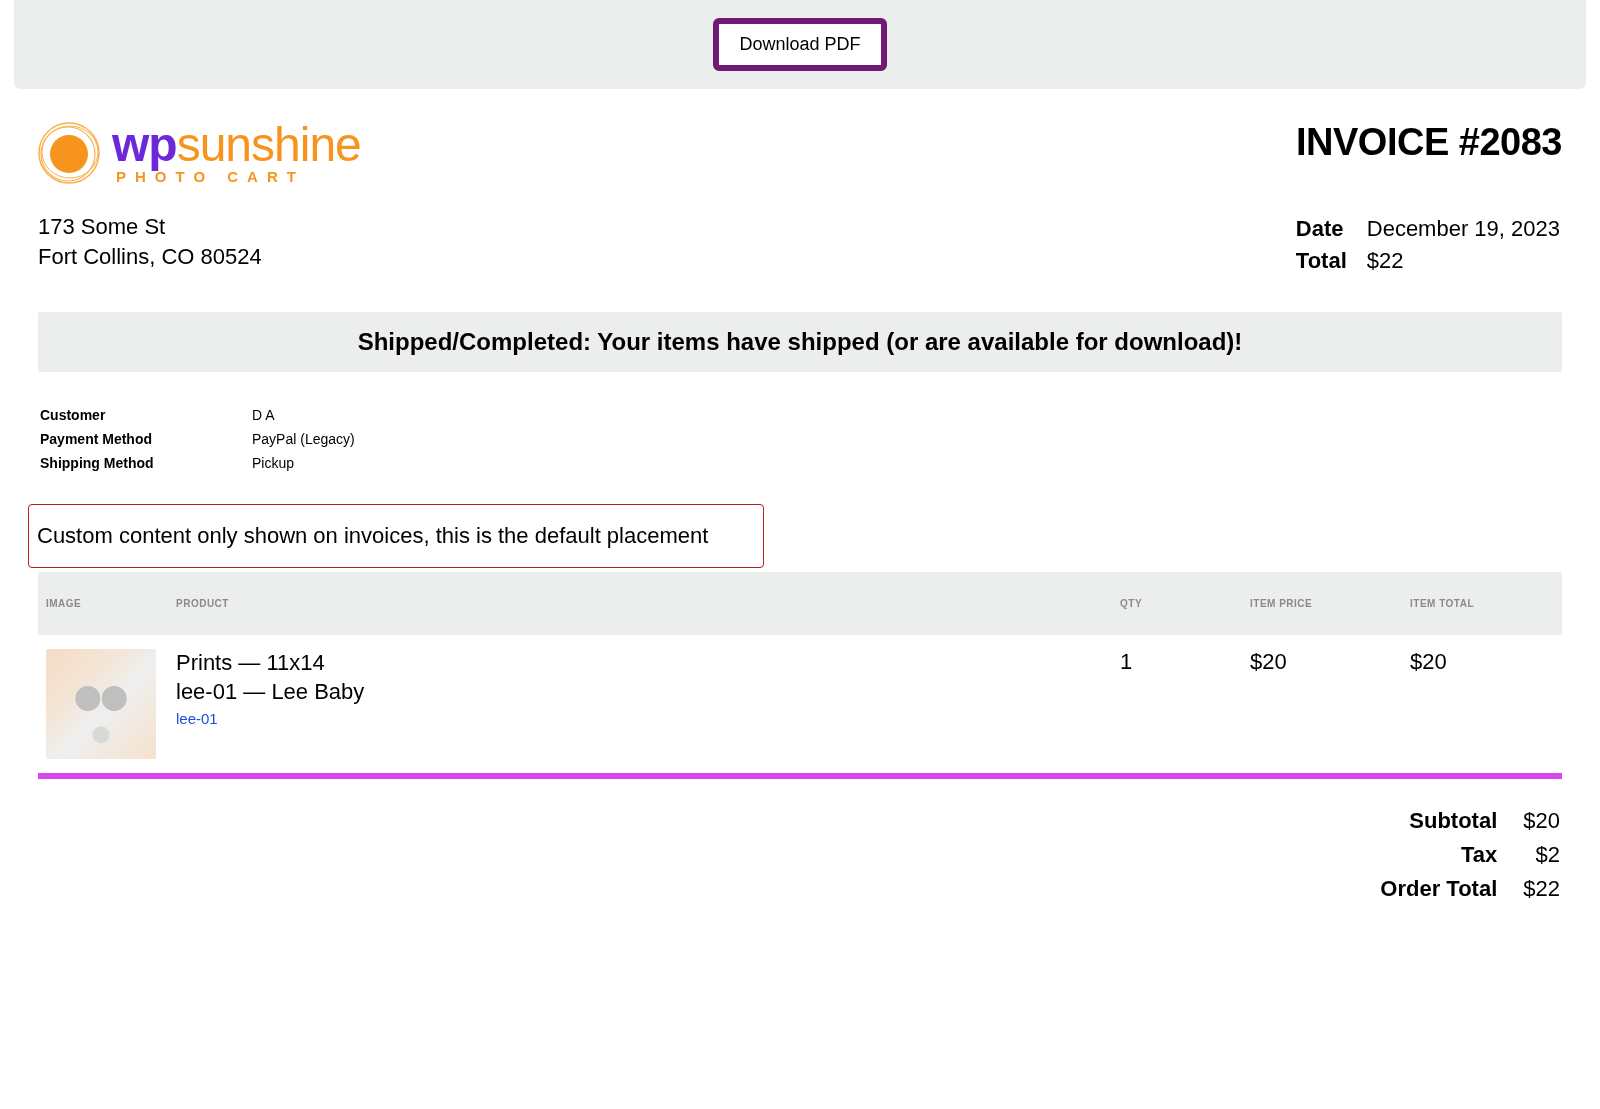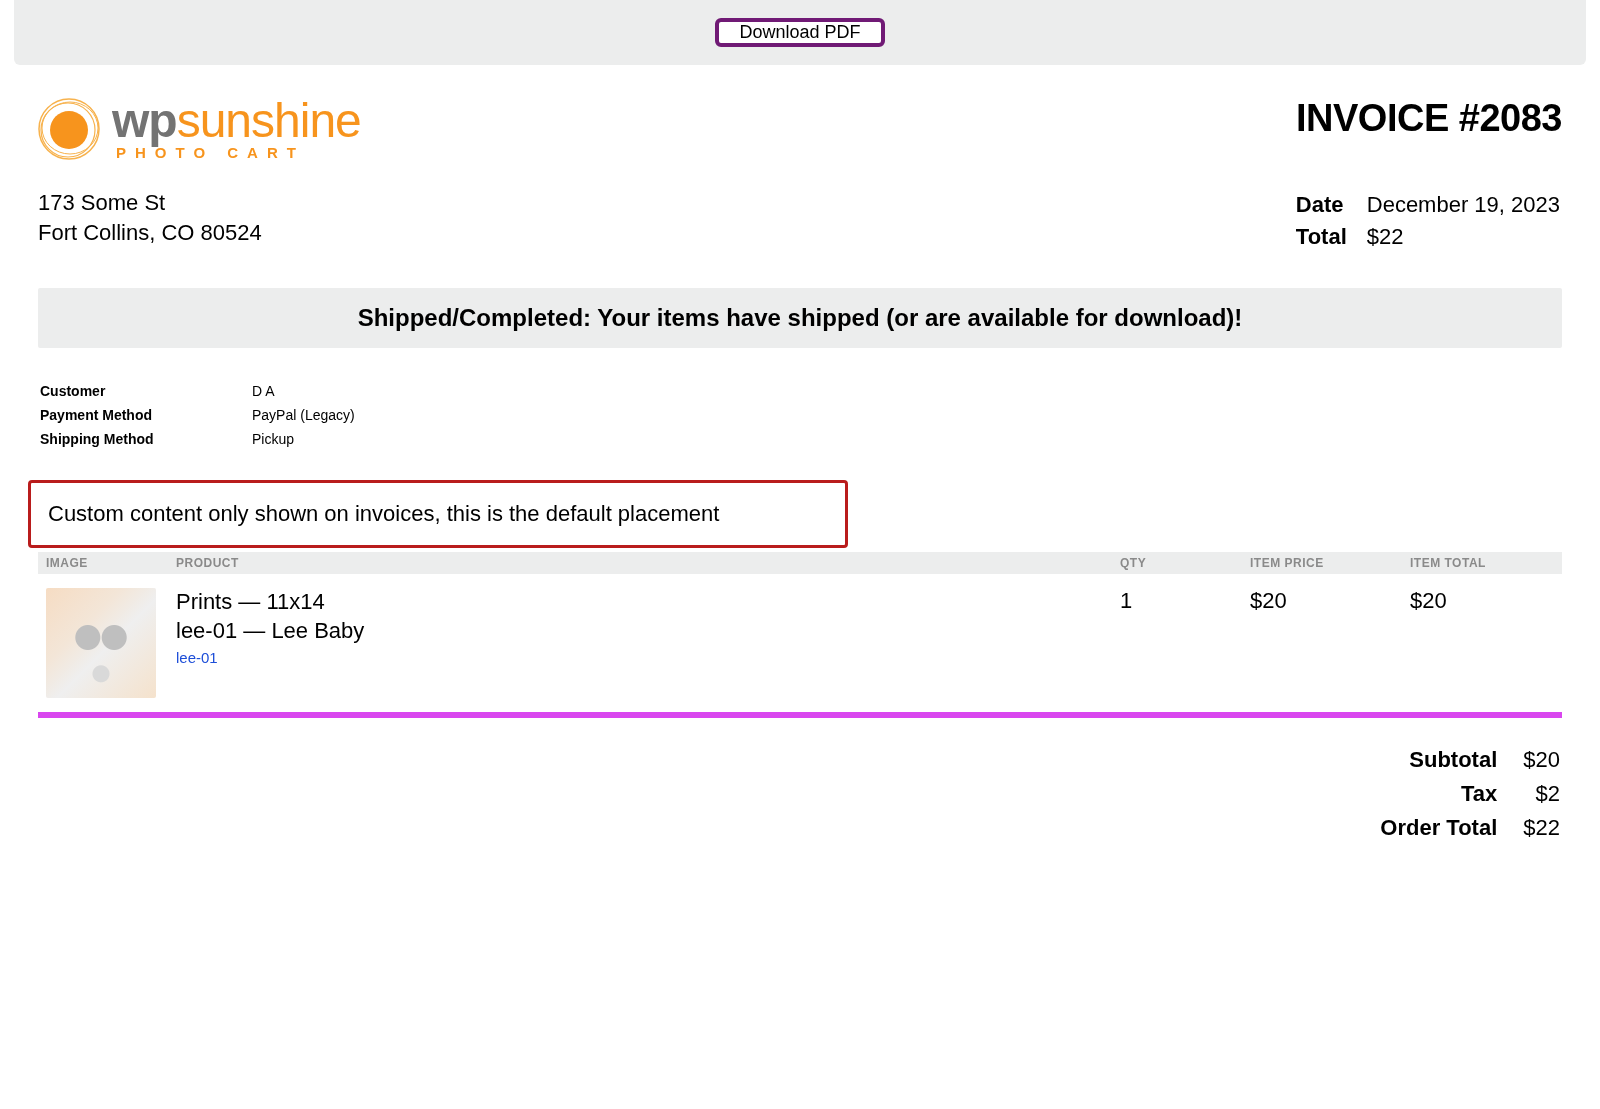"Download PDF" .download-btn { border: 4px solid #701a75 -> 6px solid #701a75; padding: 0 20px -> 10px 20px }
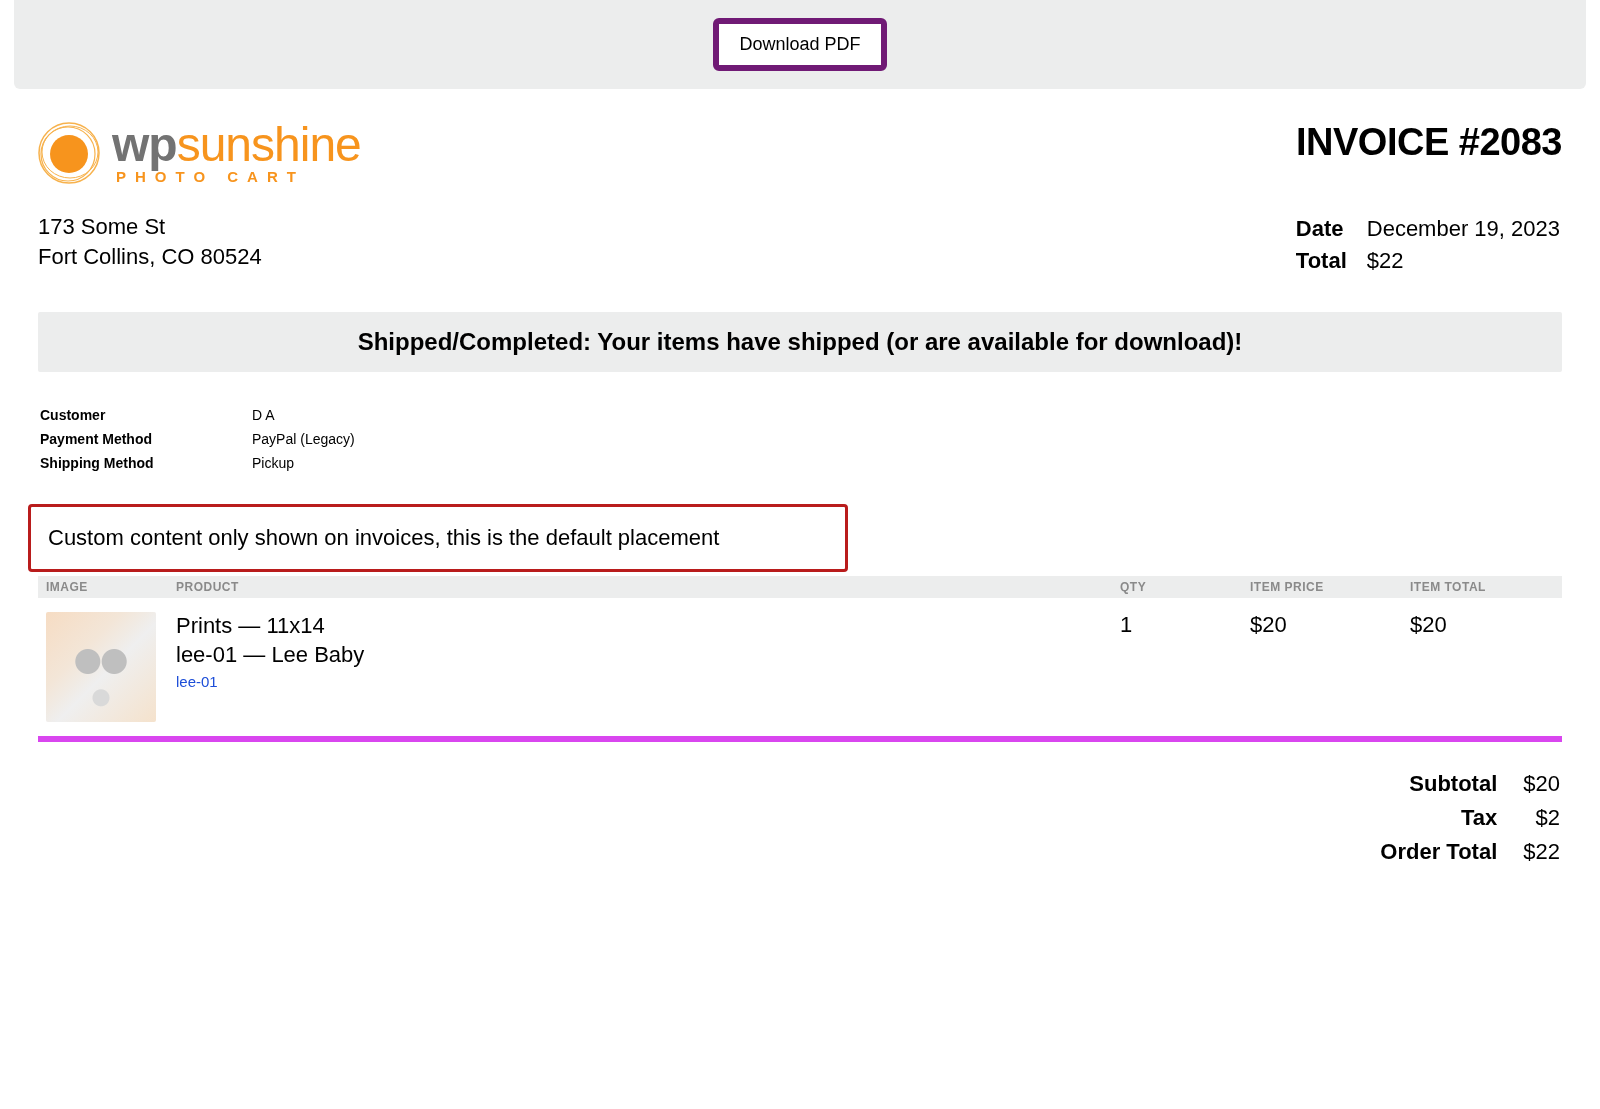"wp" .logo-wp { color: #737373 -> #6d28d9 }
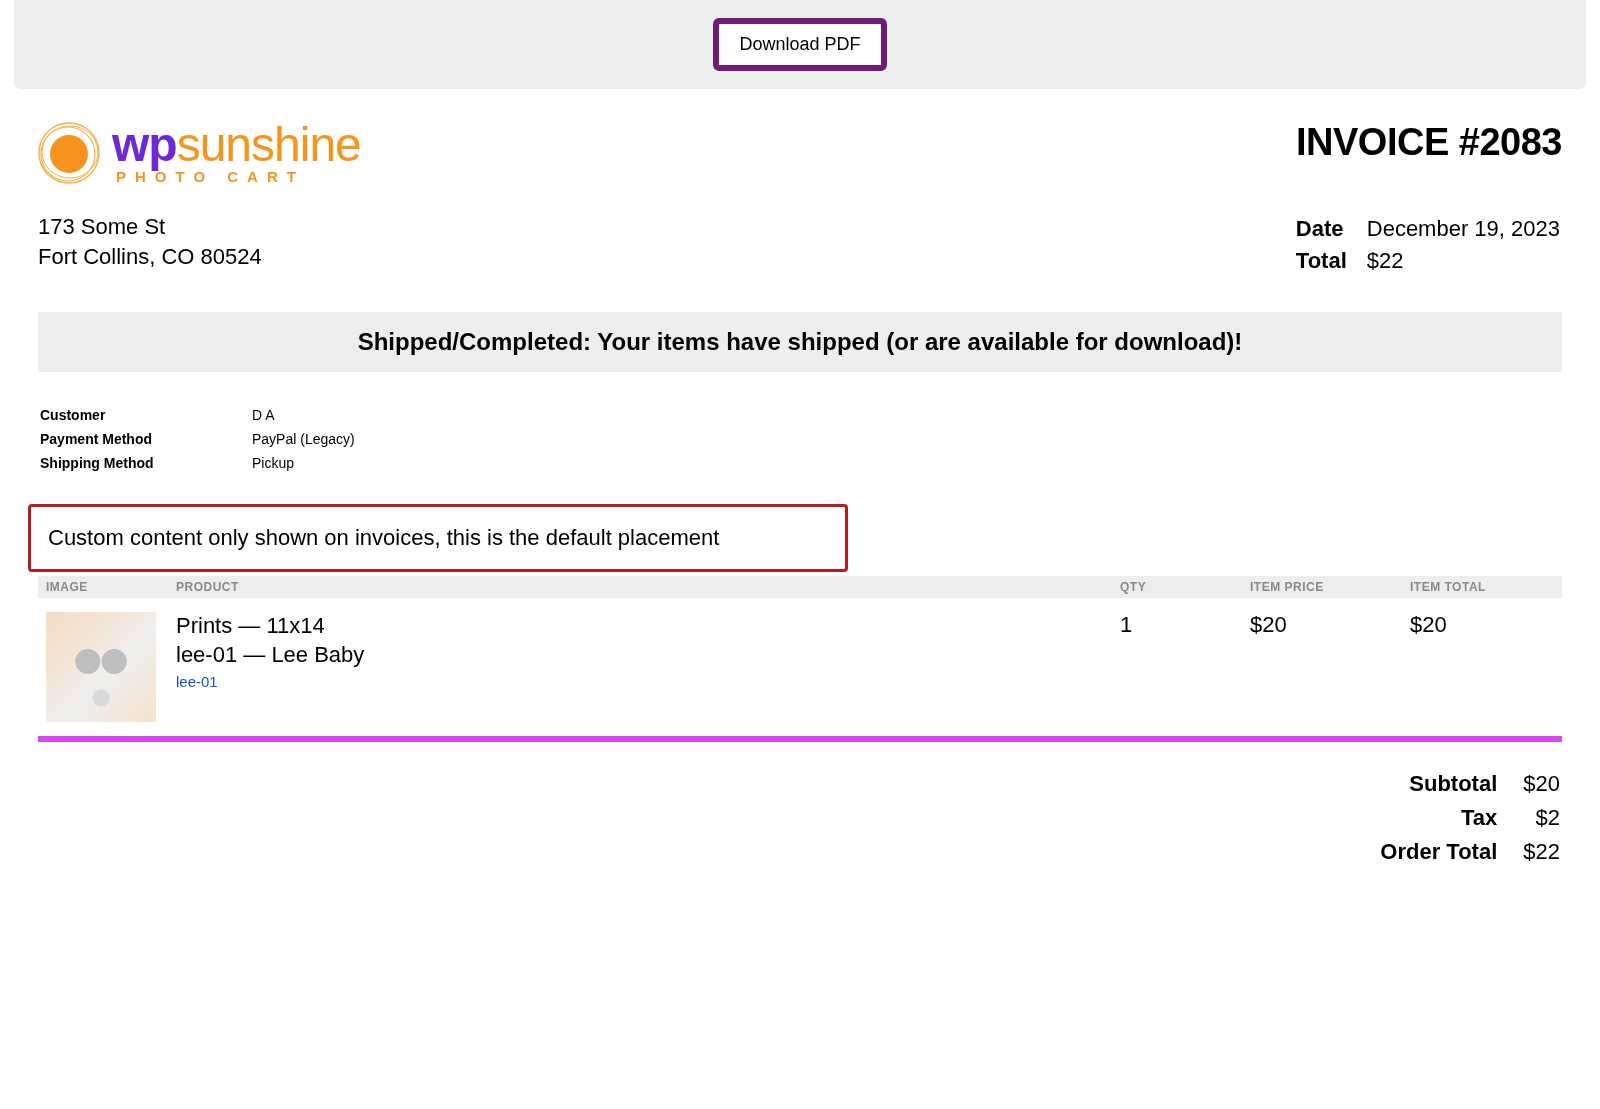"Custom content only shown on" .custom-box { border: 3px solid #b91c1c -> 1px solid #b91c1c; padding: 18px 12px 18px 17px -> 18px 12px 18px 8px; width: 820px -> 736px }
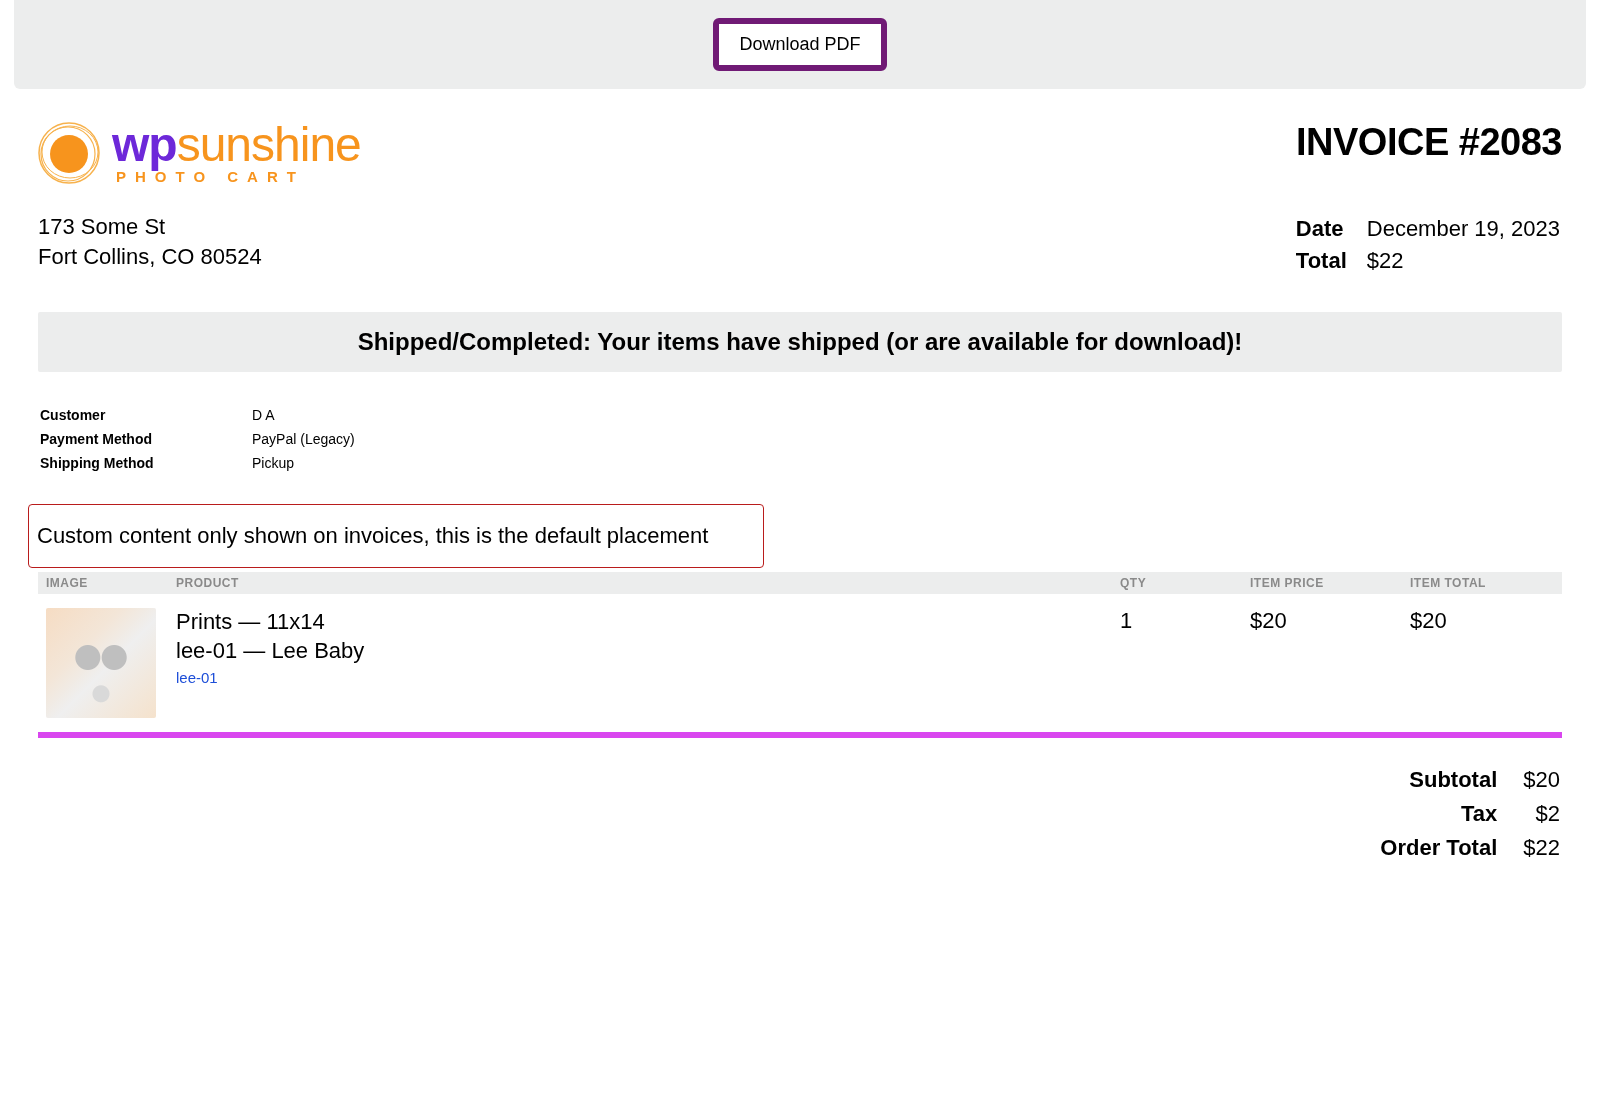"IMAGE" .items-table thead th { font-size: 12px -> 10px; padding: 4px 8px -> 26px 8px }
